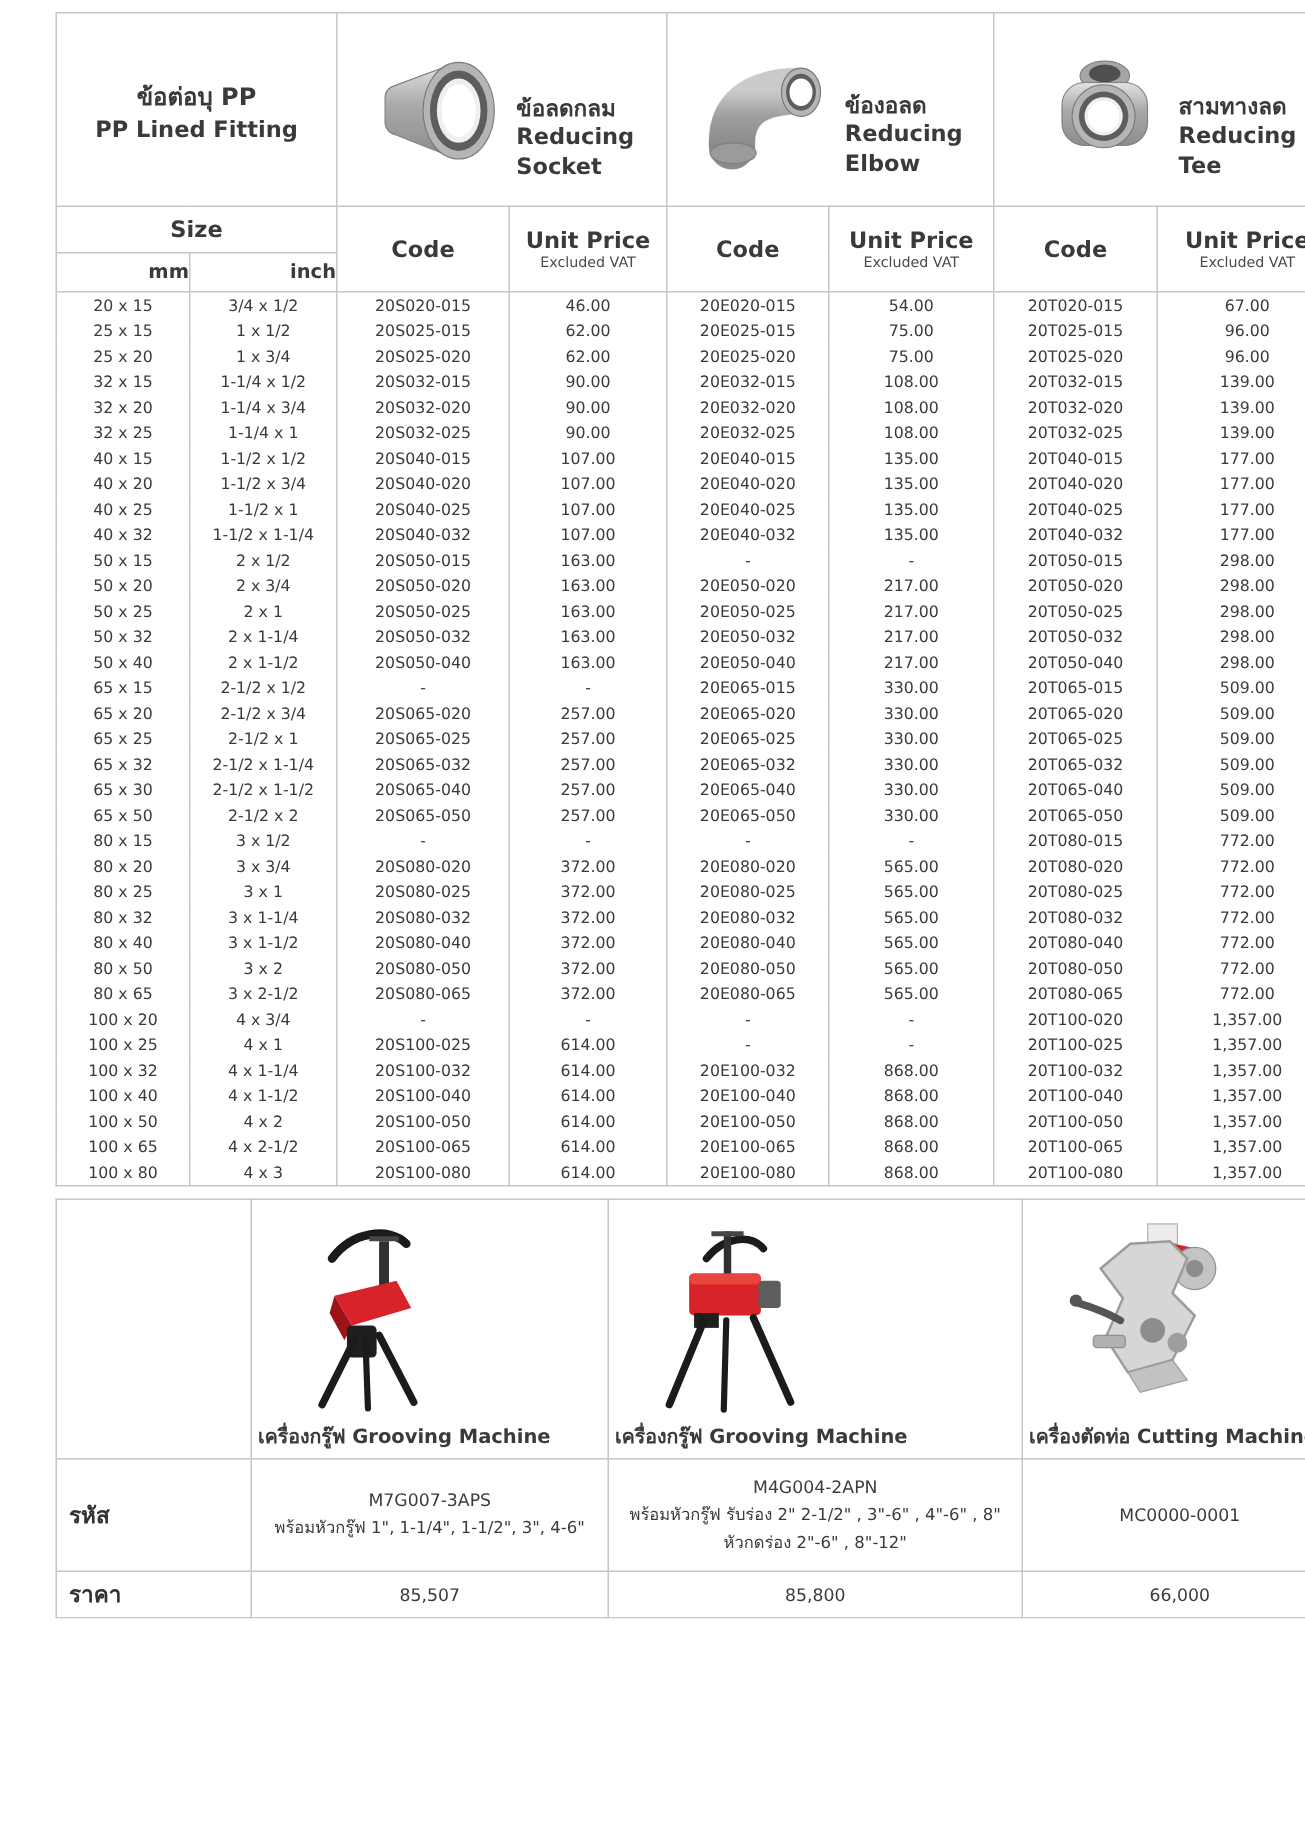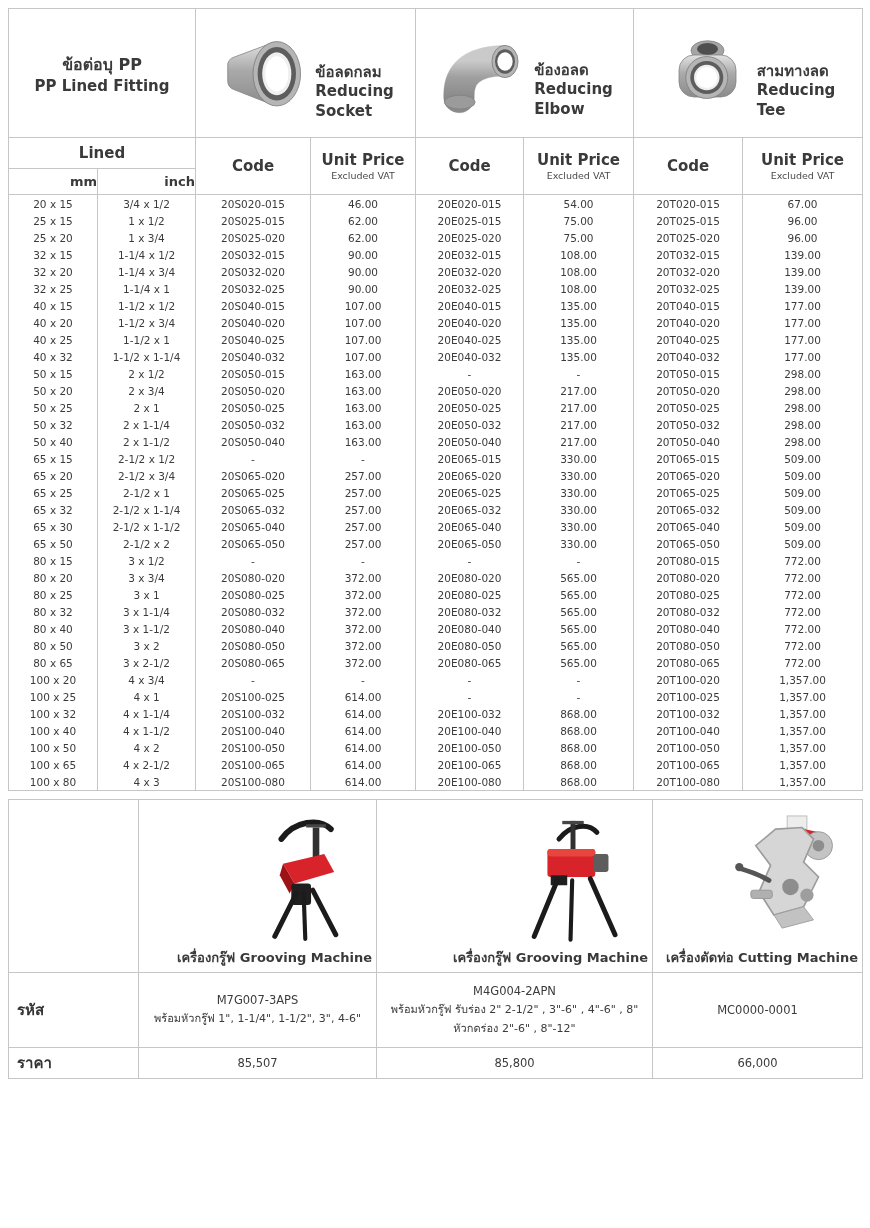"ข้อต่อบุ PP" .page { margin-left: none -> 29px }
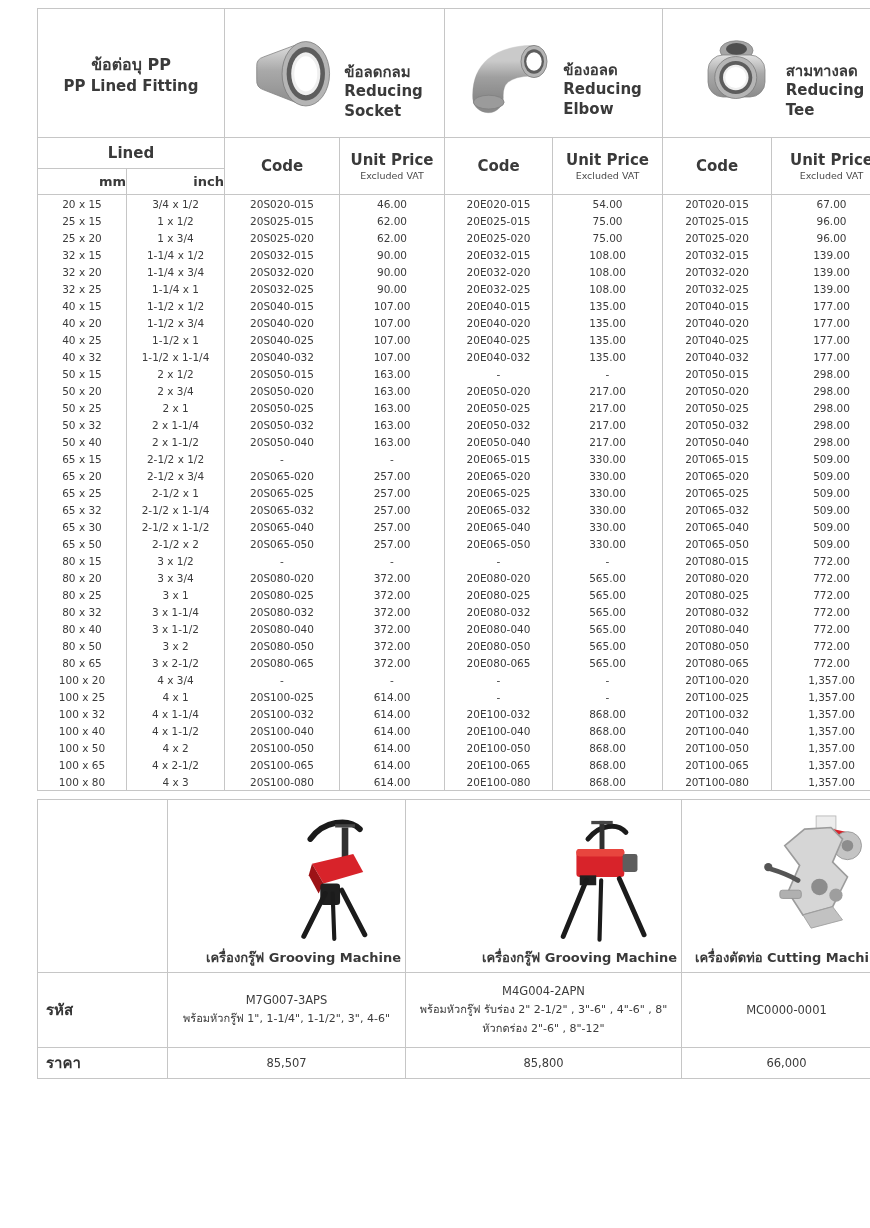"Lined" th.size-cell { text: Lined -> Size }
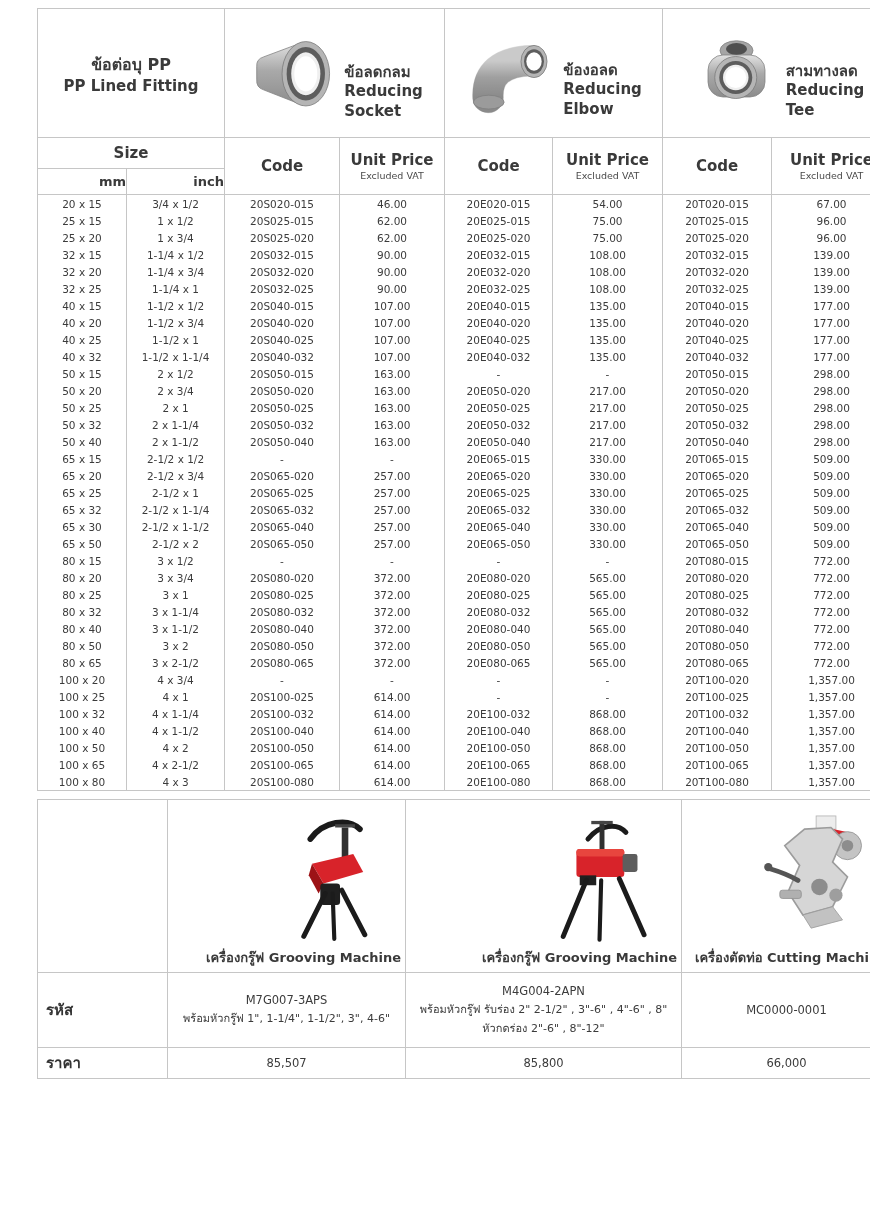"เครื่องกรู๊ฟ Grooving Machine" .machine-inner { align-items: flex-end -> flex-start }
